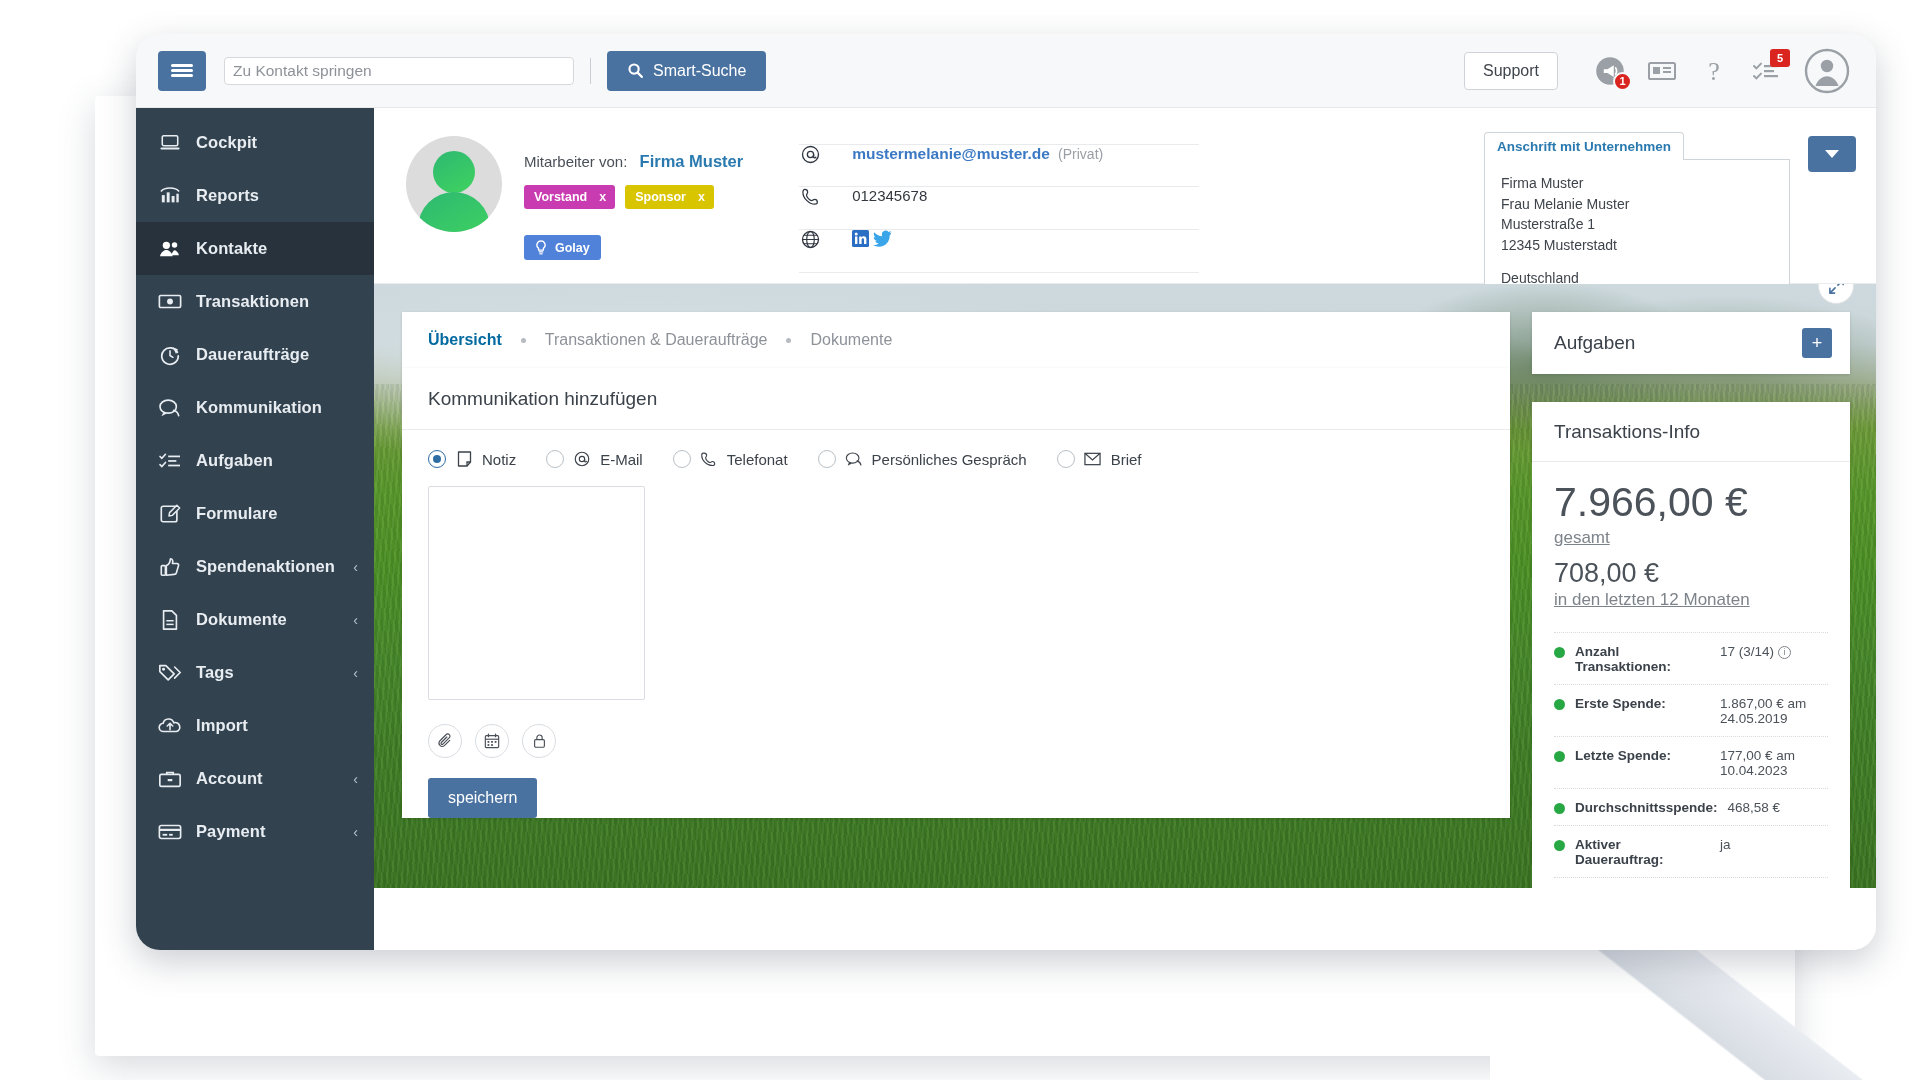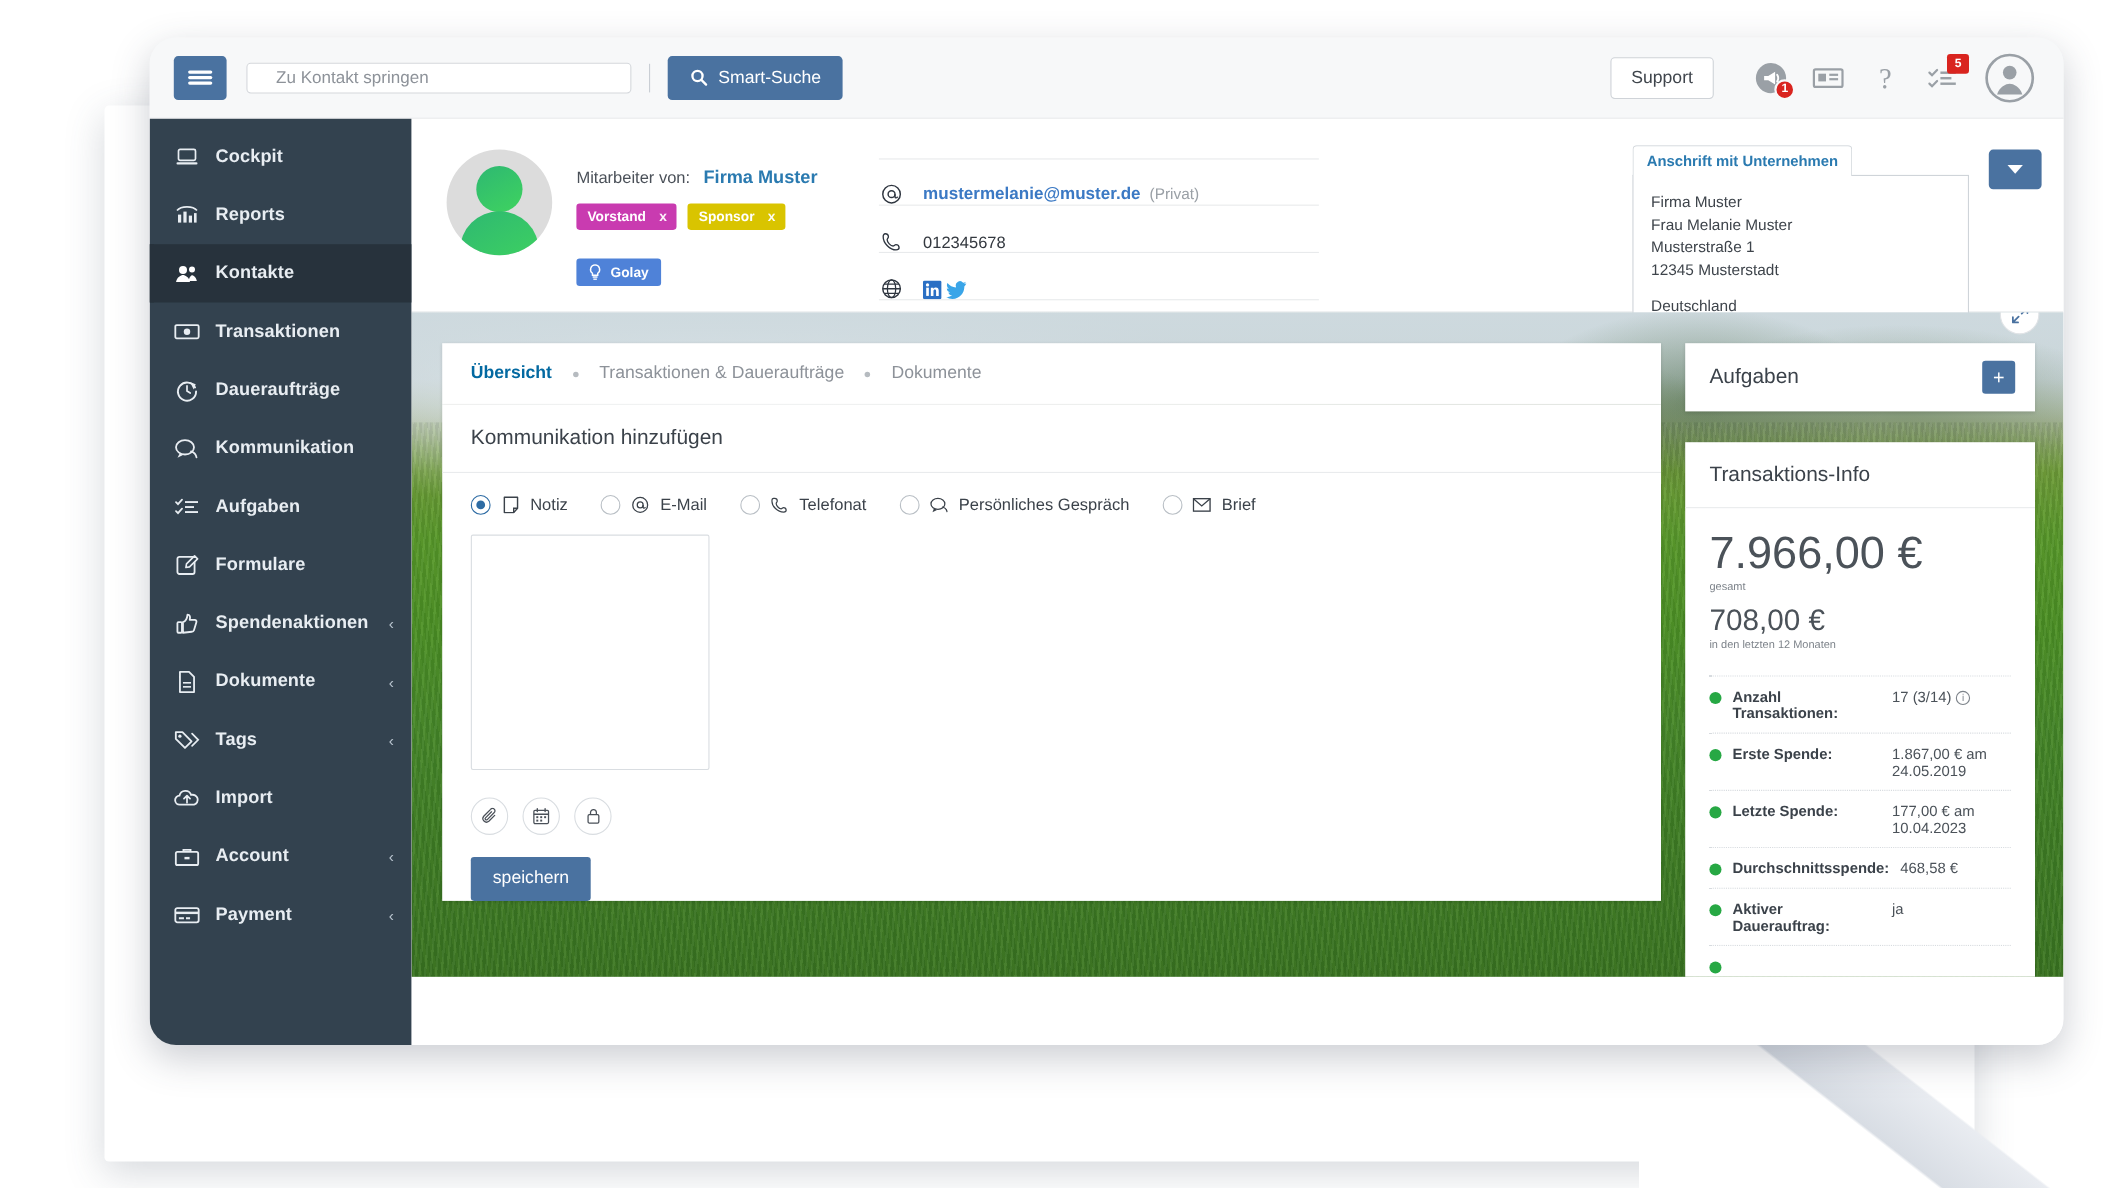"Zu Kontakt springen" .jump-input { padding: 0 26px -> 0 8px }
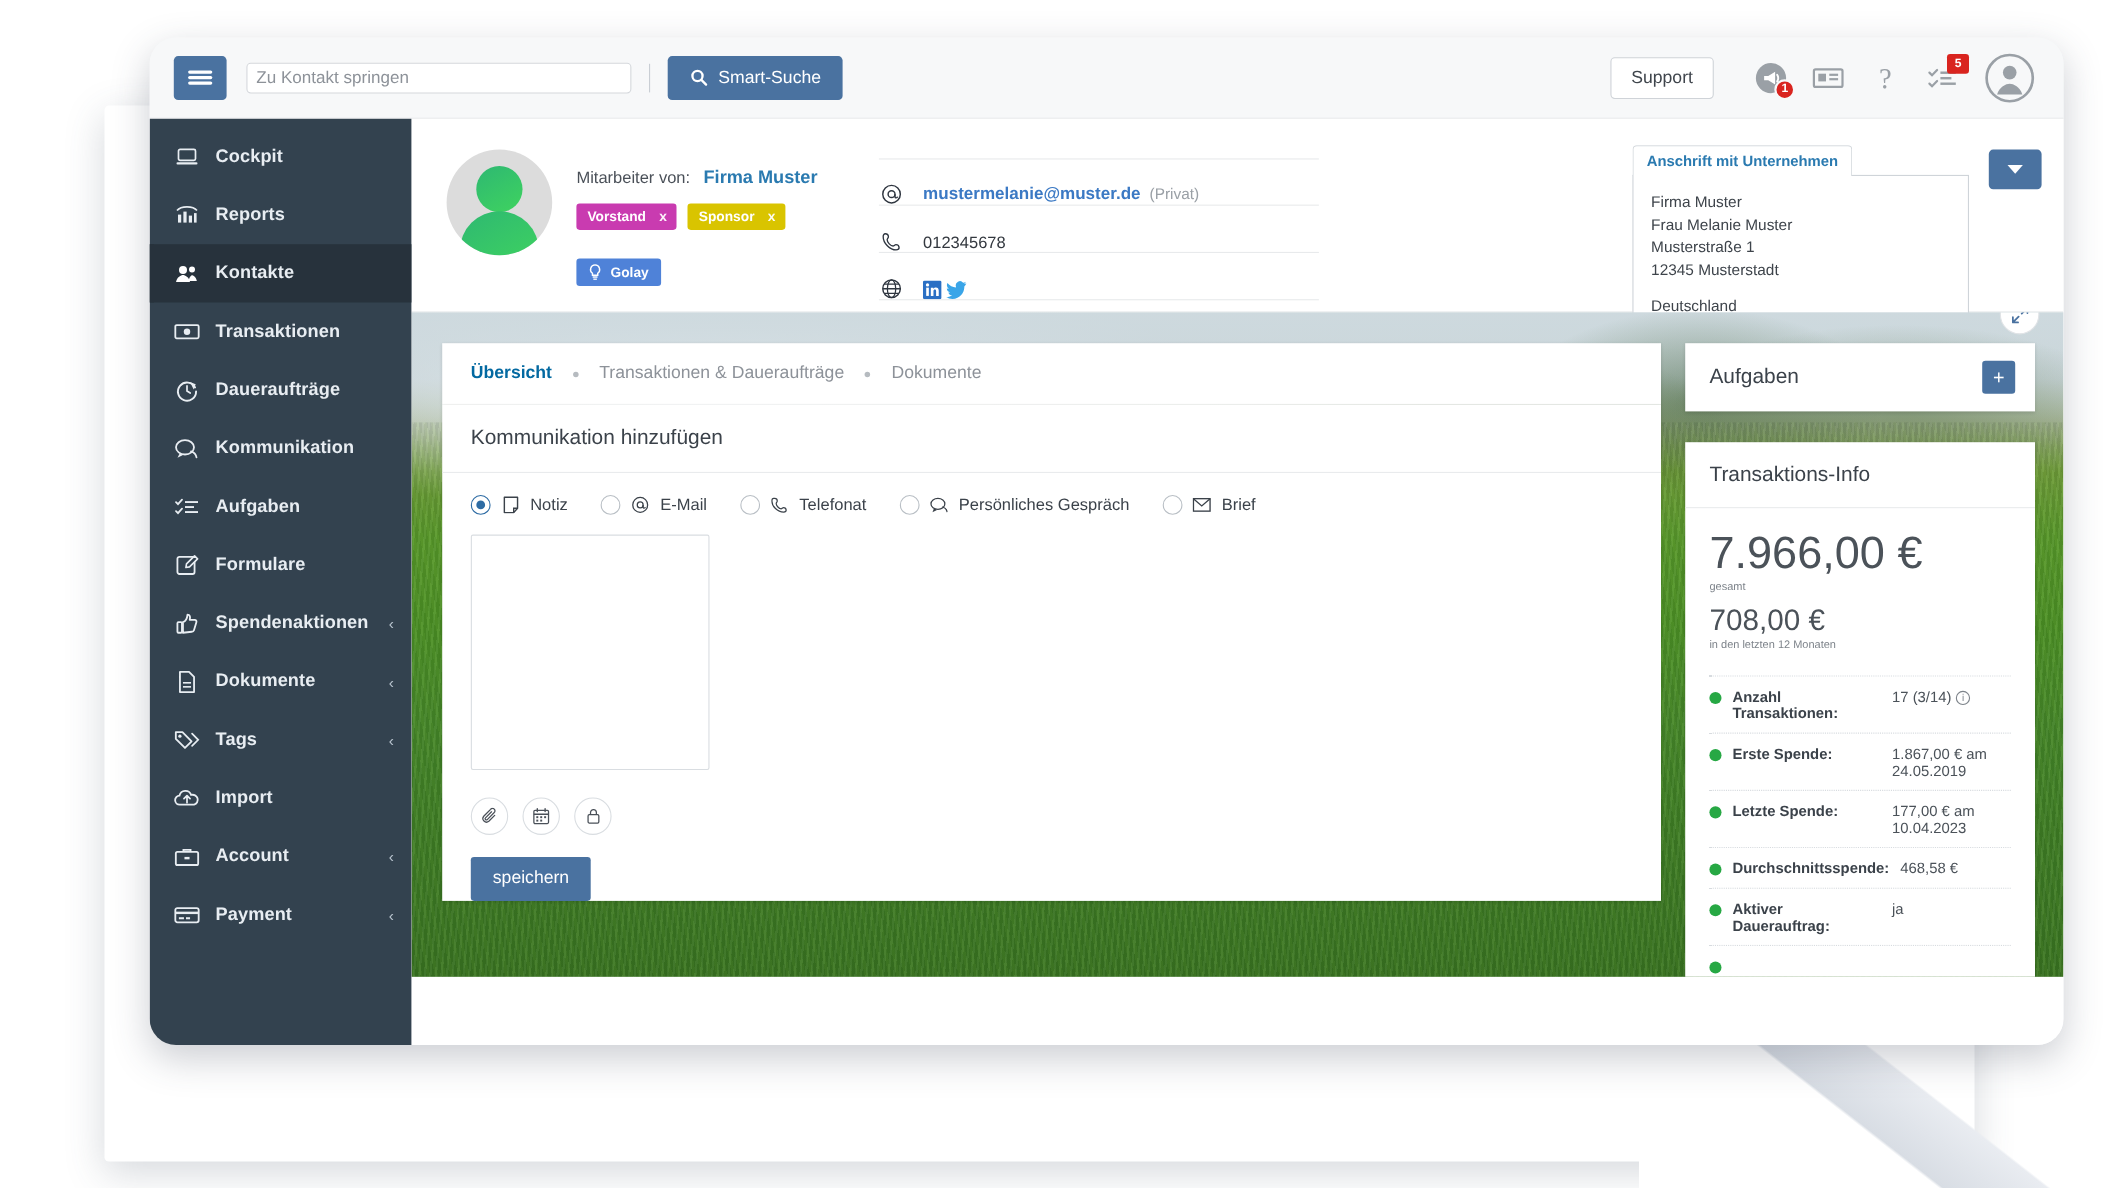"mustermelanie@muster.de (Privat)" .cd-row { align-items: flex-end -> flex-start; gap: 18px -> 31px }
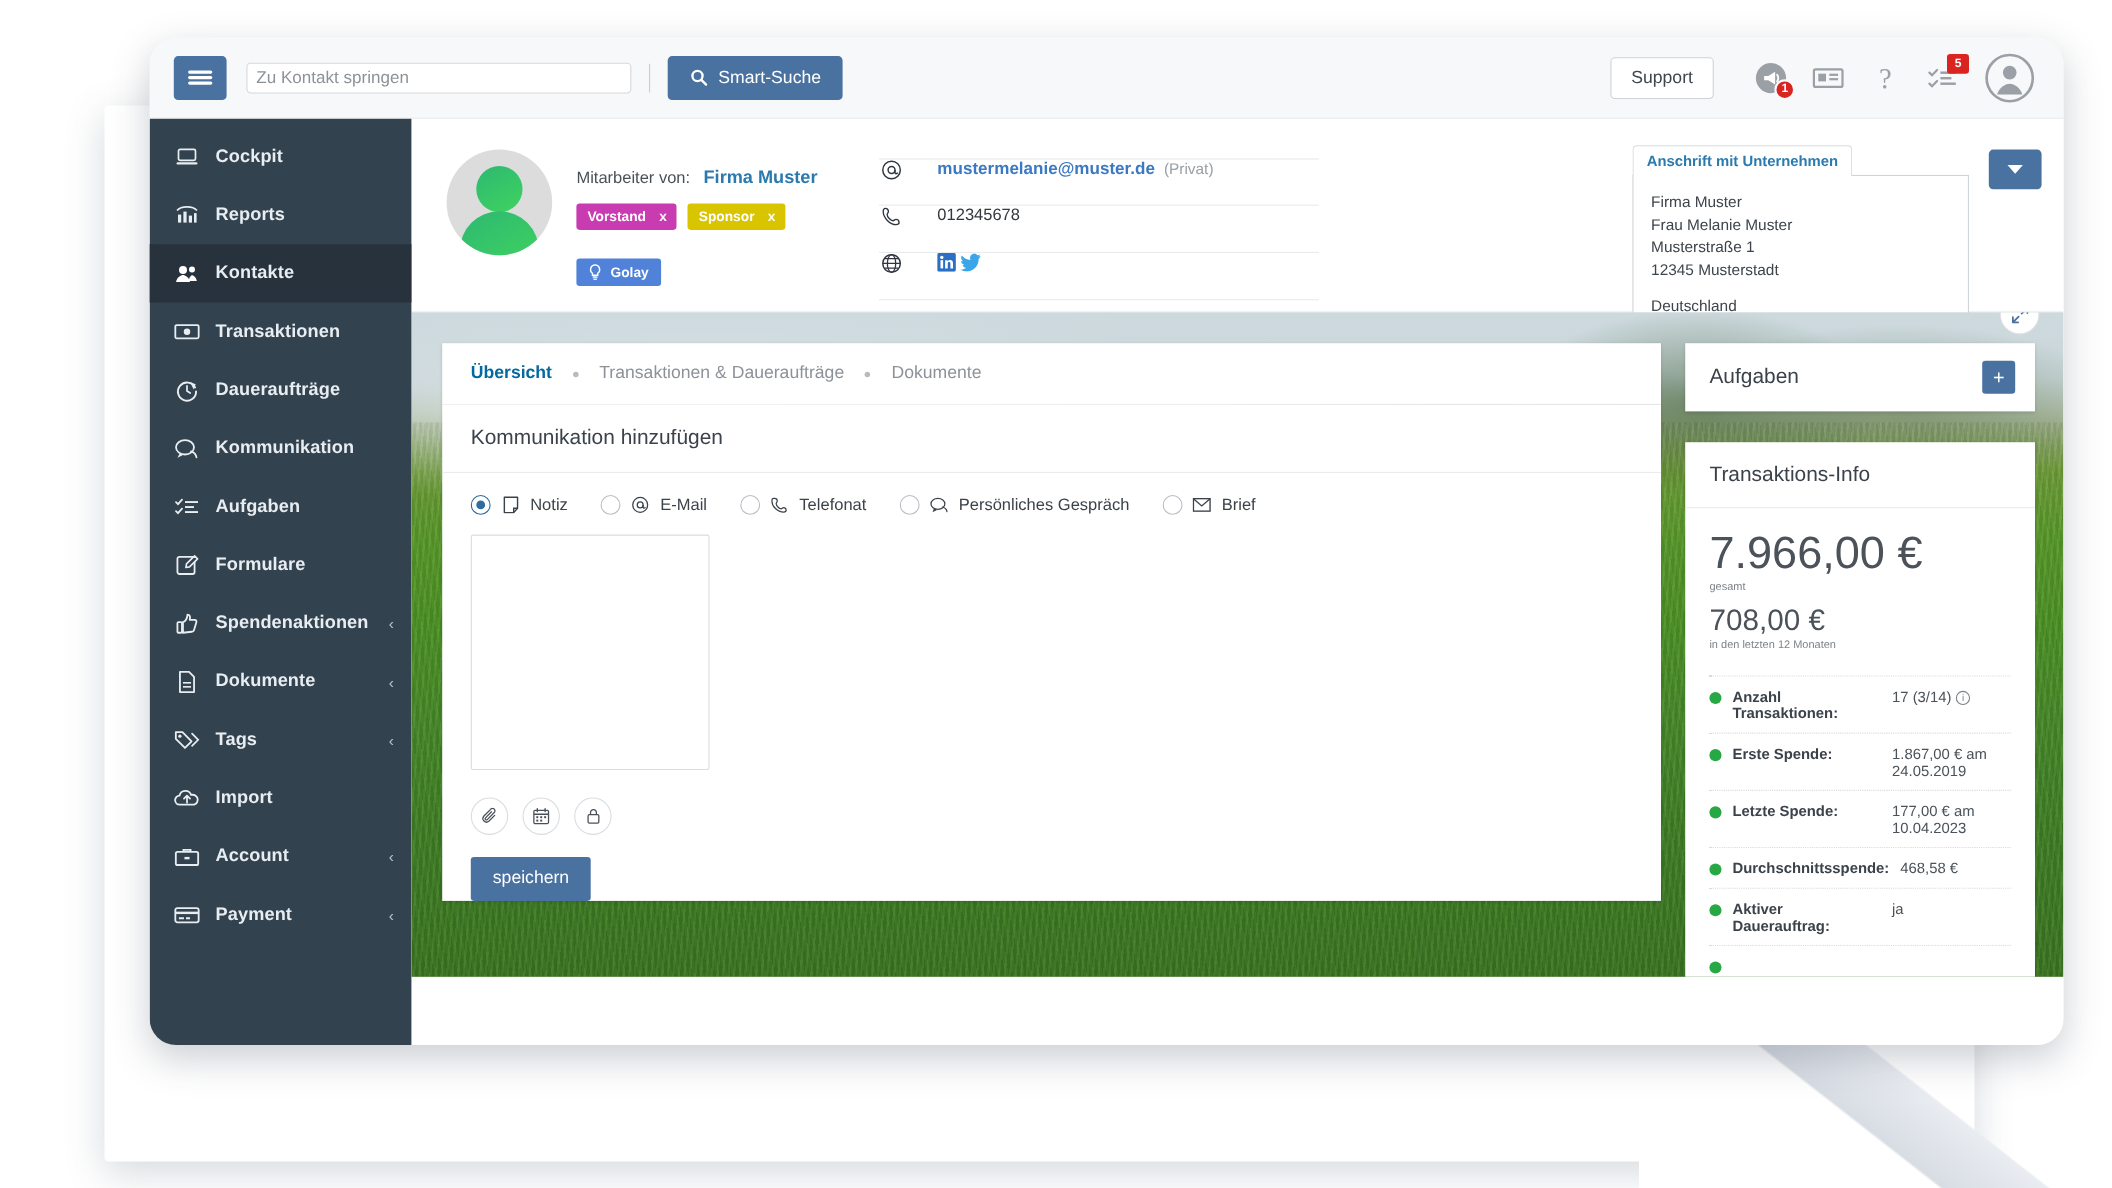"gesamt" .amt-sub { font-size: 10px -> 17px; text-decoration: none -> underline }
